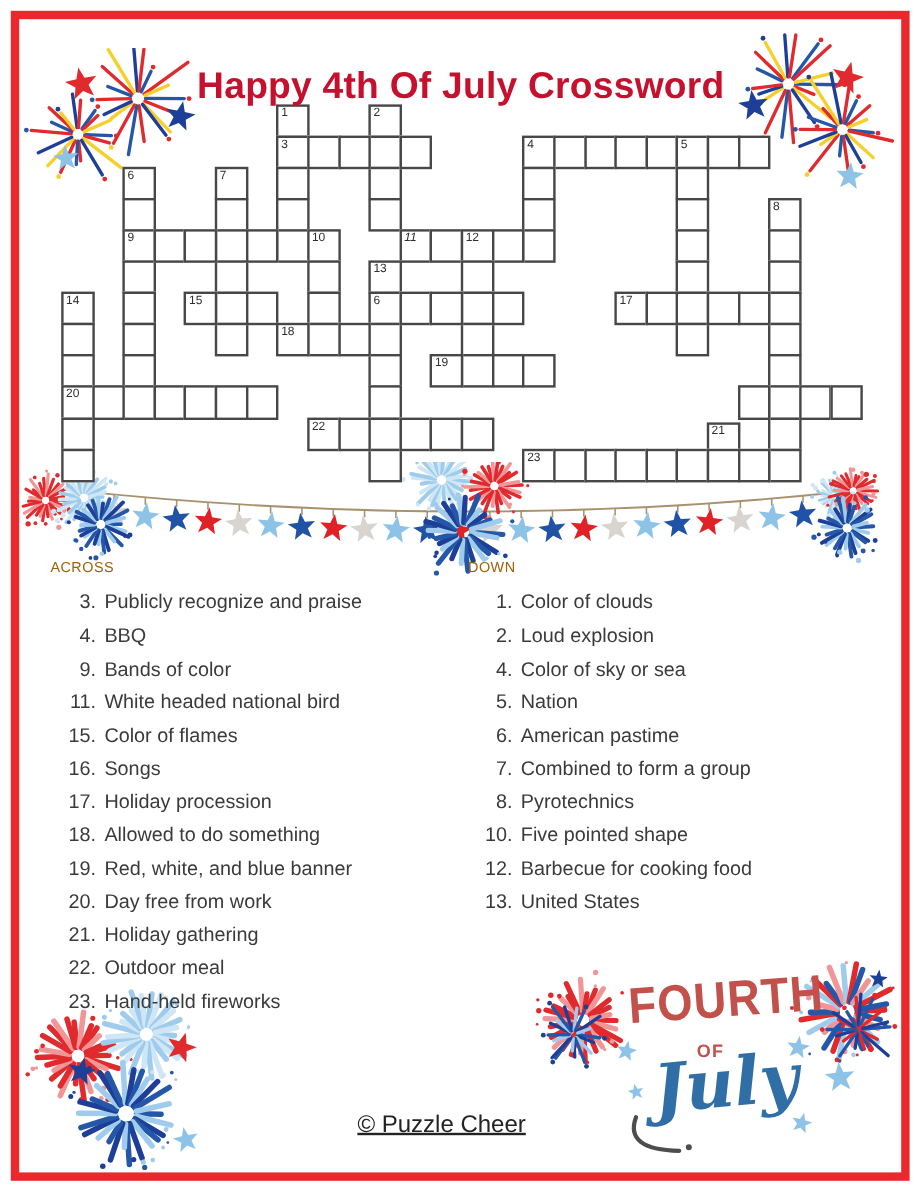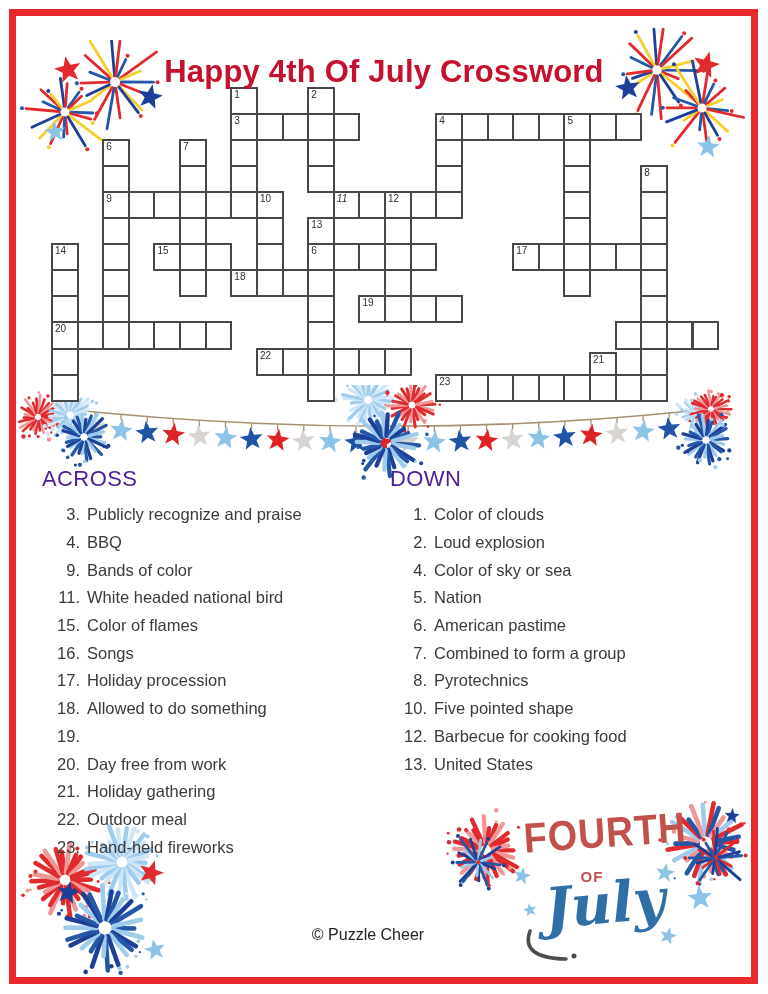"ACROSS" .clue-header { color: #4c1d95 -> #a16207; font-size: 22px -> 12px }
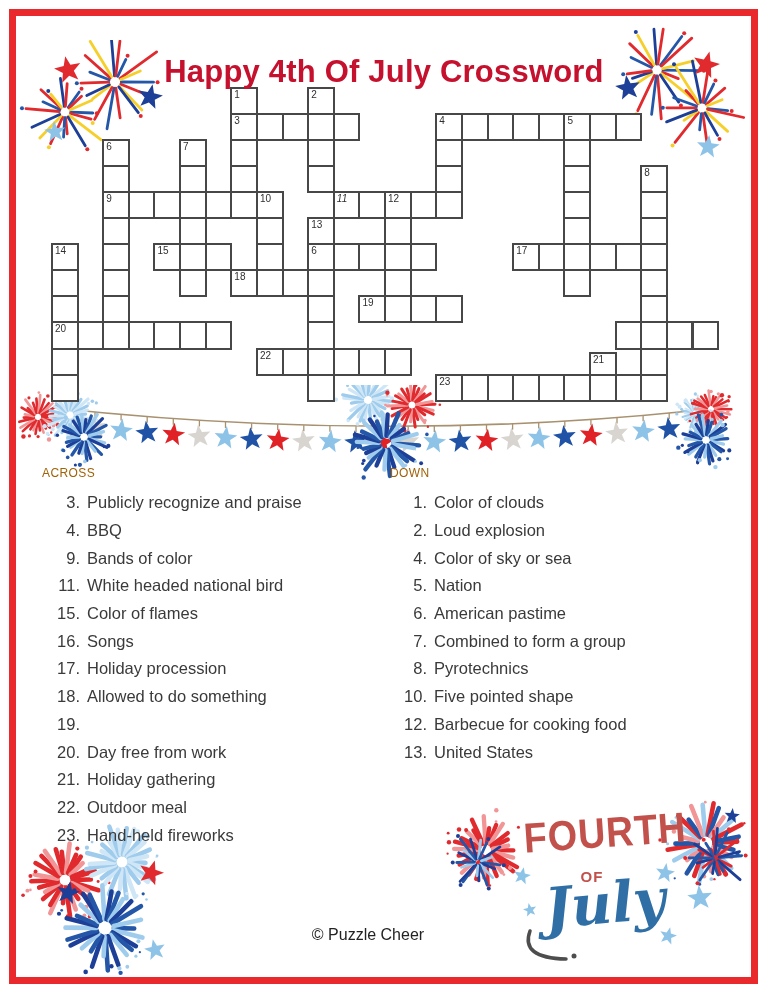"Red, white, and blue banner" span.clue-text { html: none -> <span>Red, white, and blue banner</span> }
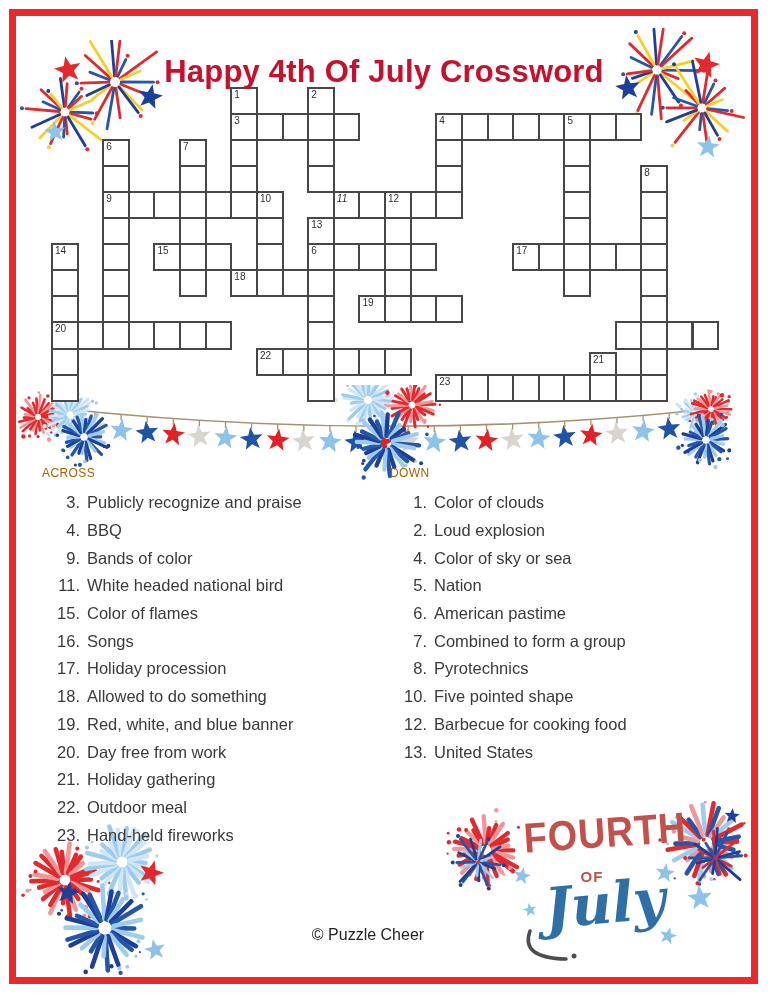"© Puzzle Cheer" .credit { font-size: 16px -> 20px; text-decoration: none -> underline }
